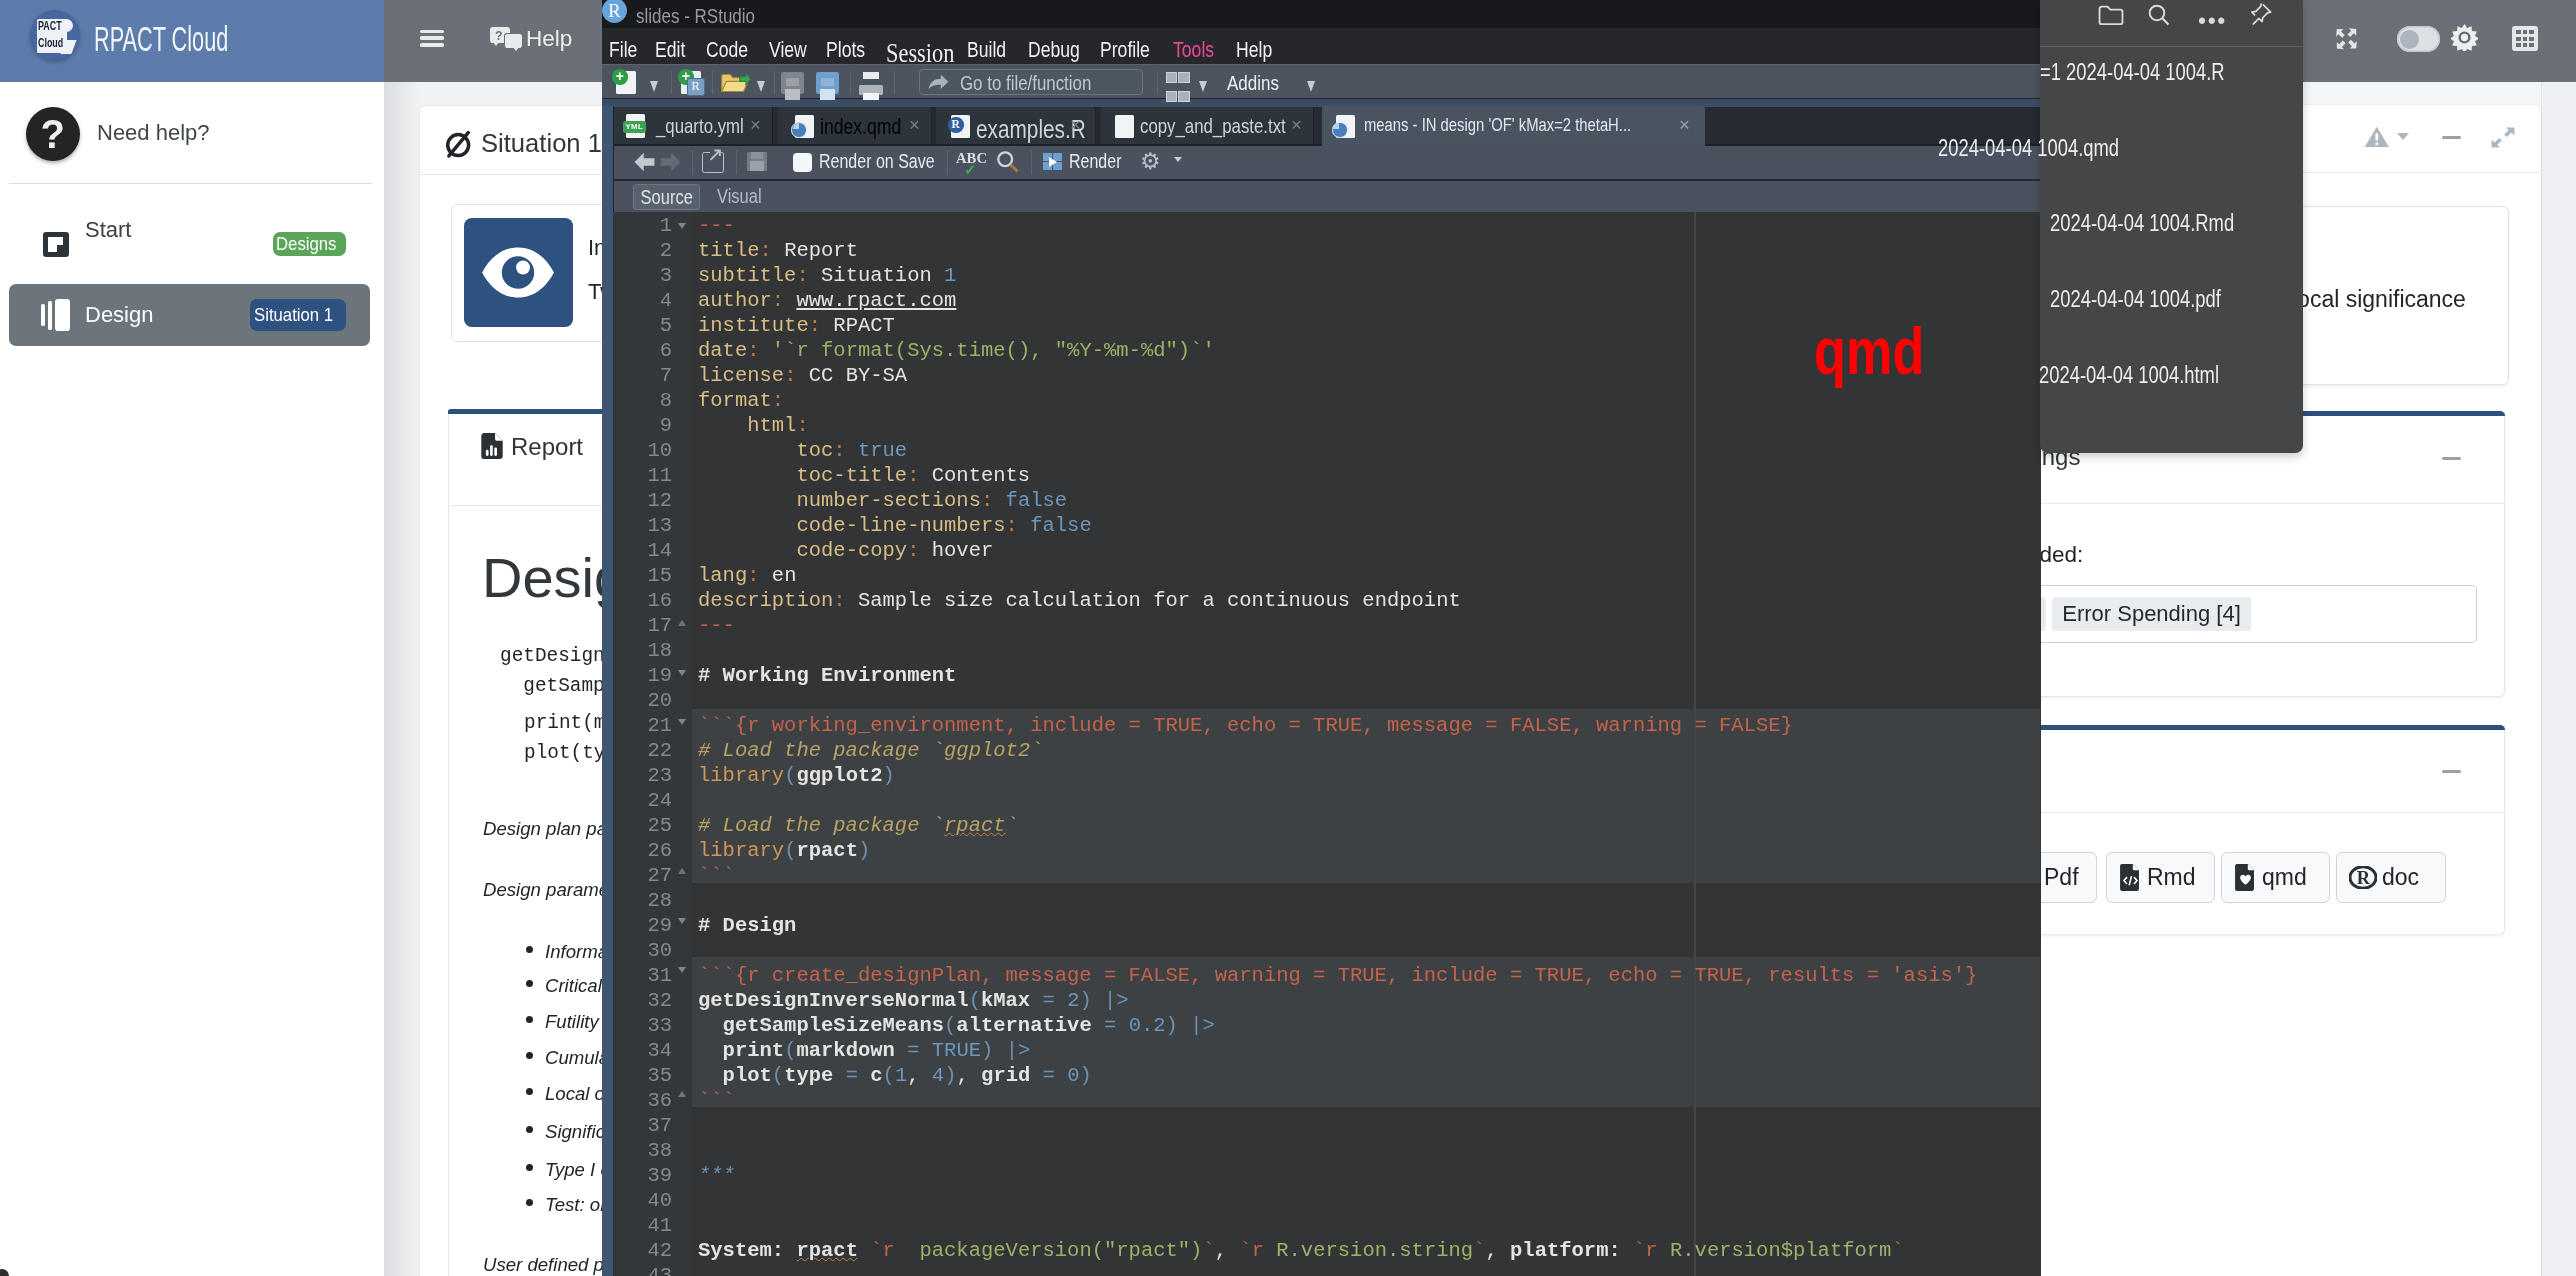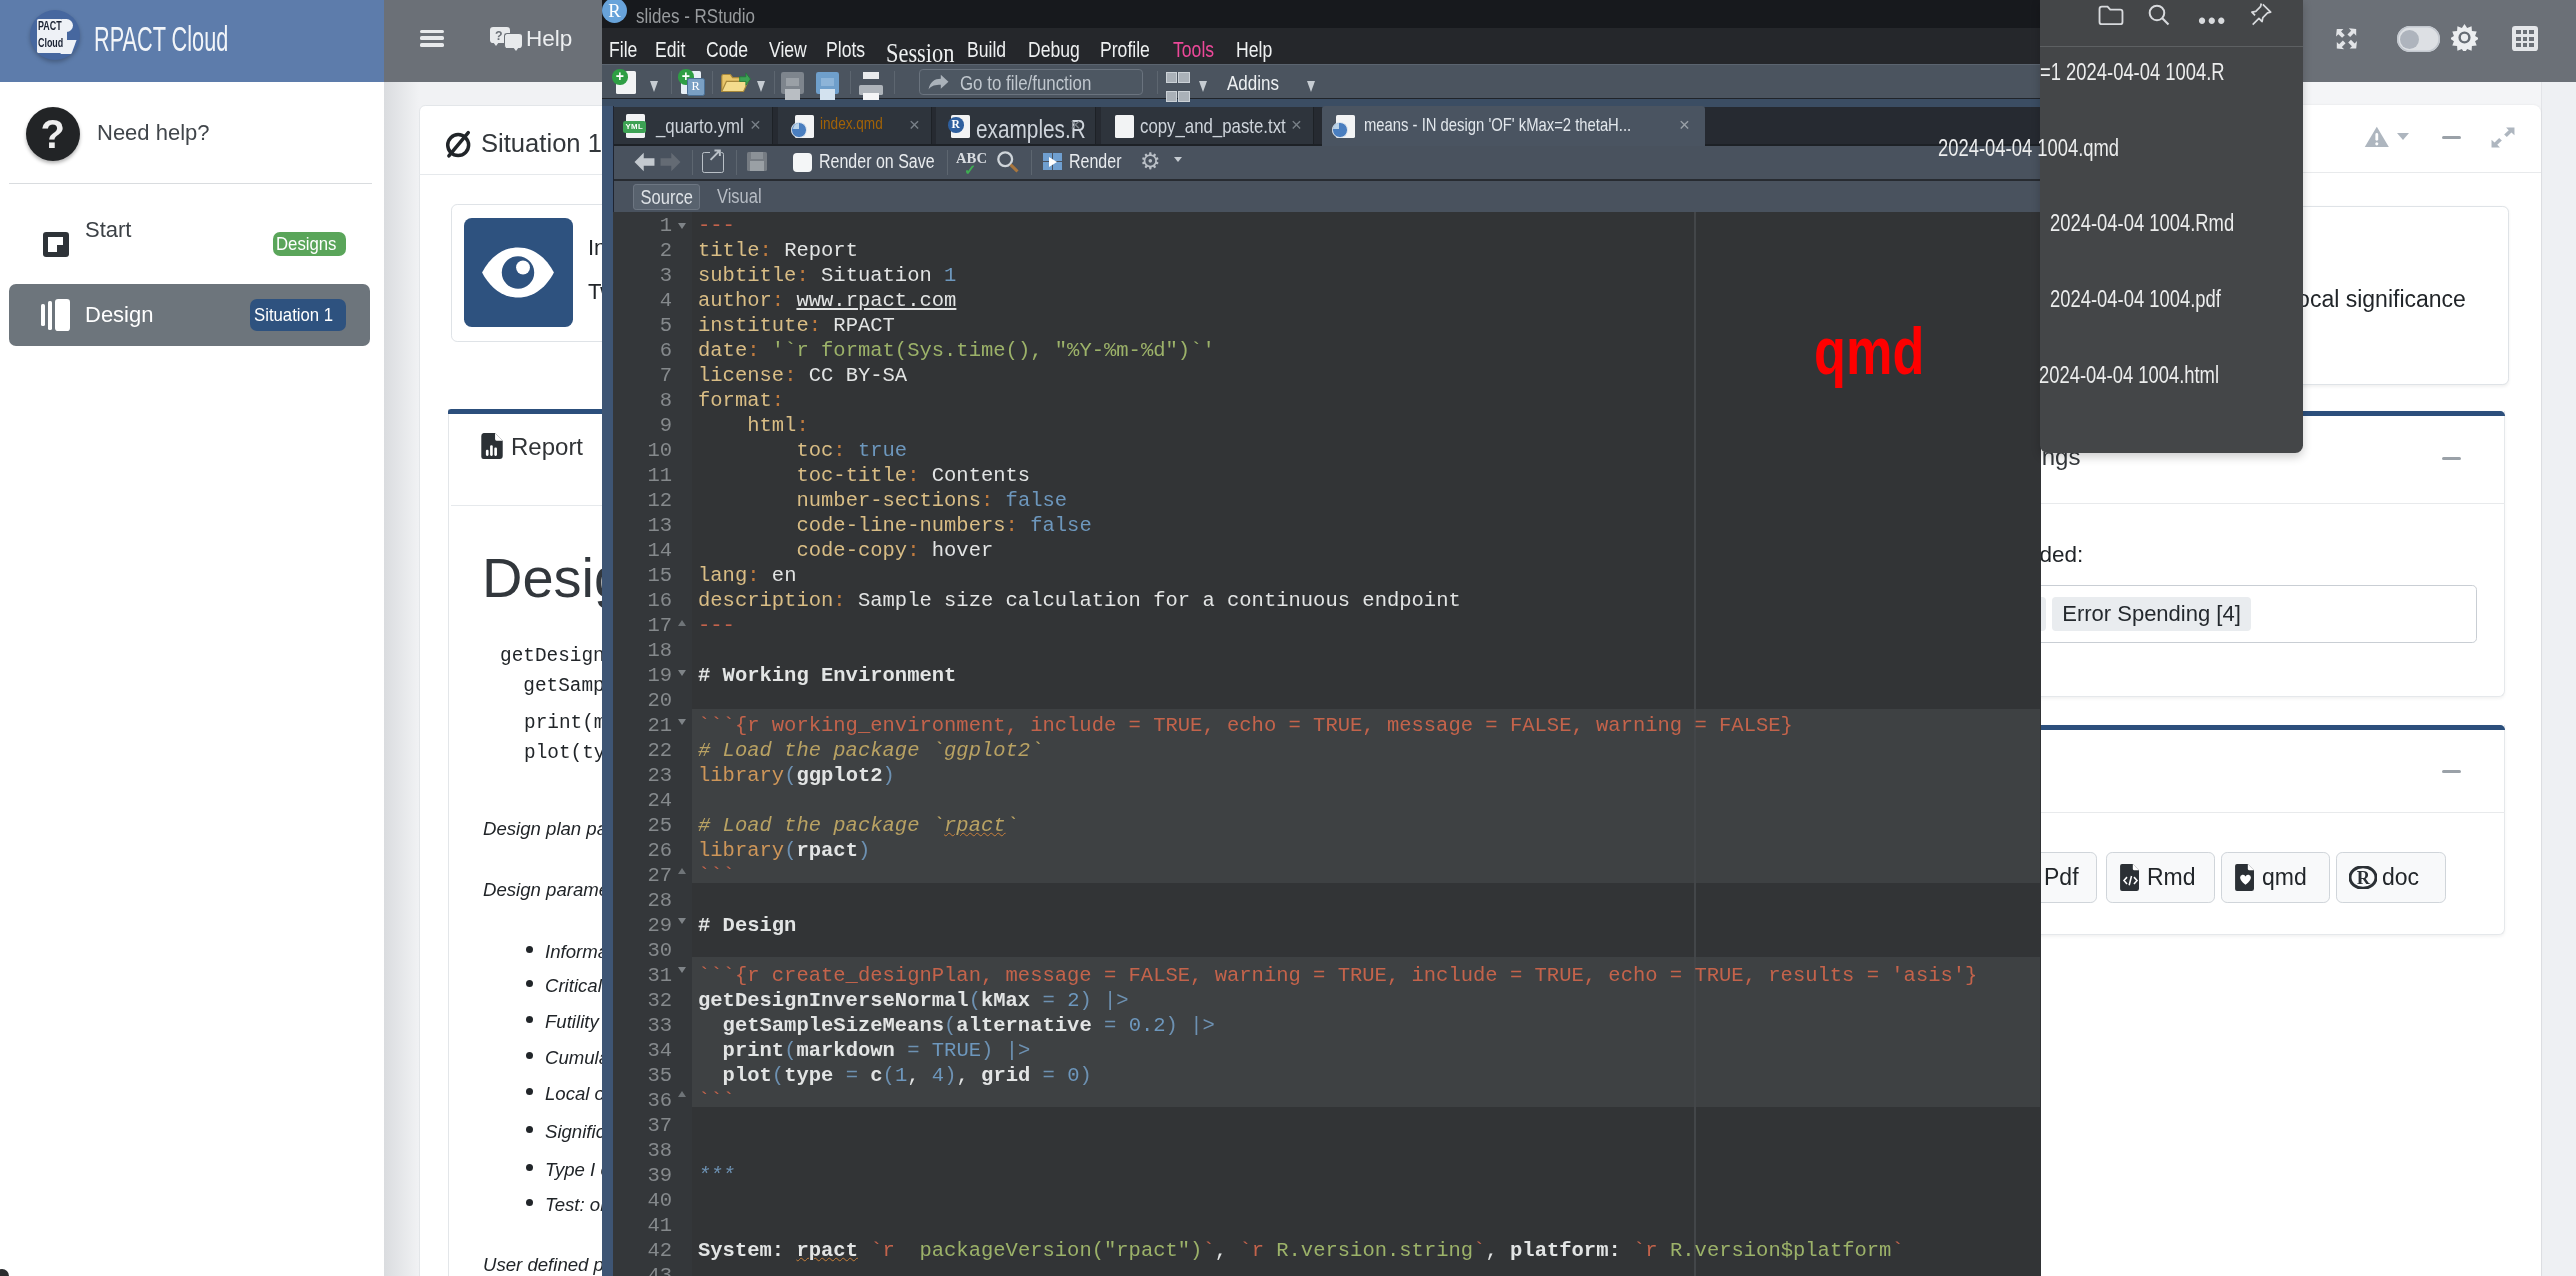"index.qmd" div.abs { color: #a16207 -> #000000; font-size: 17px -> 22px }
